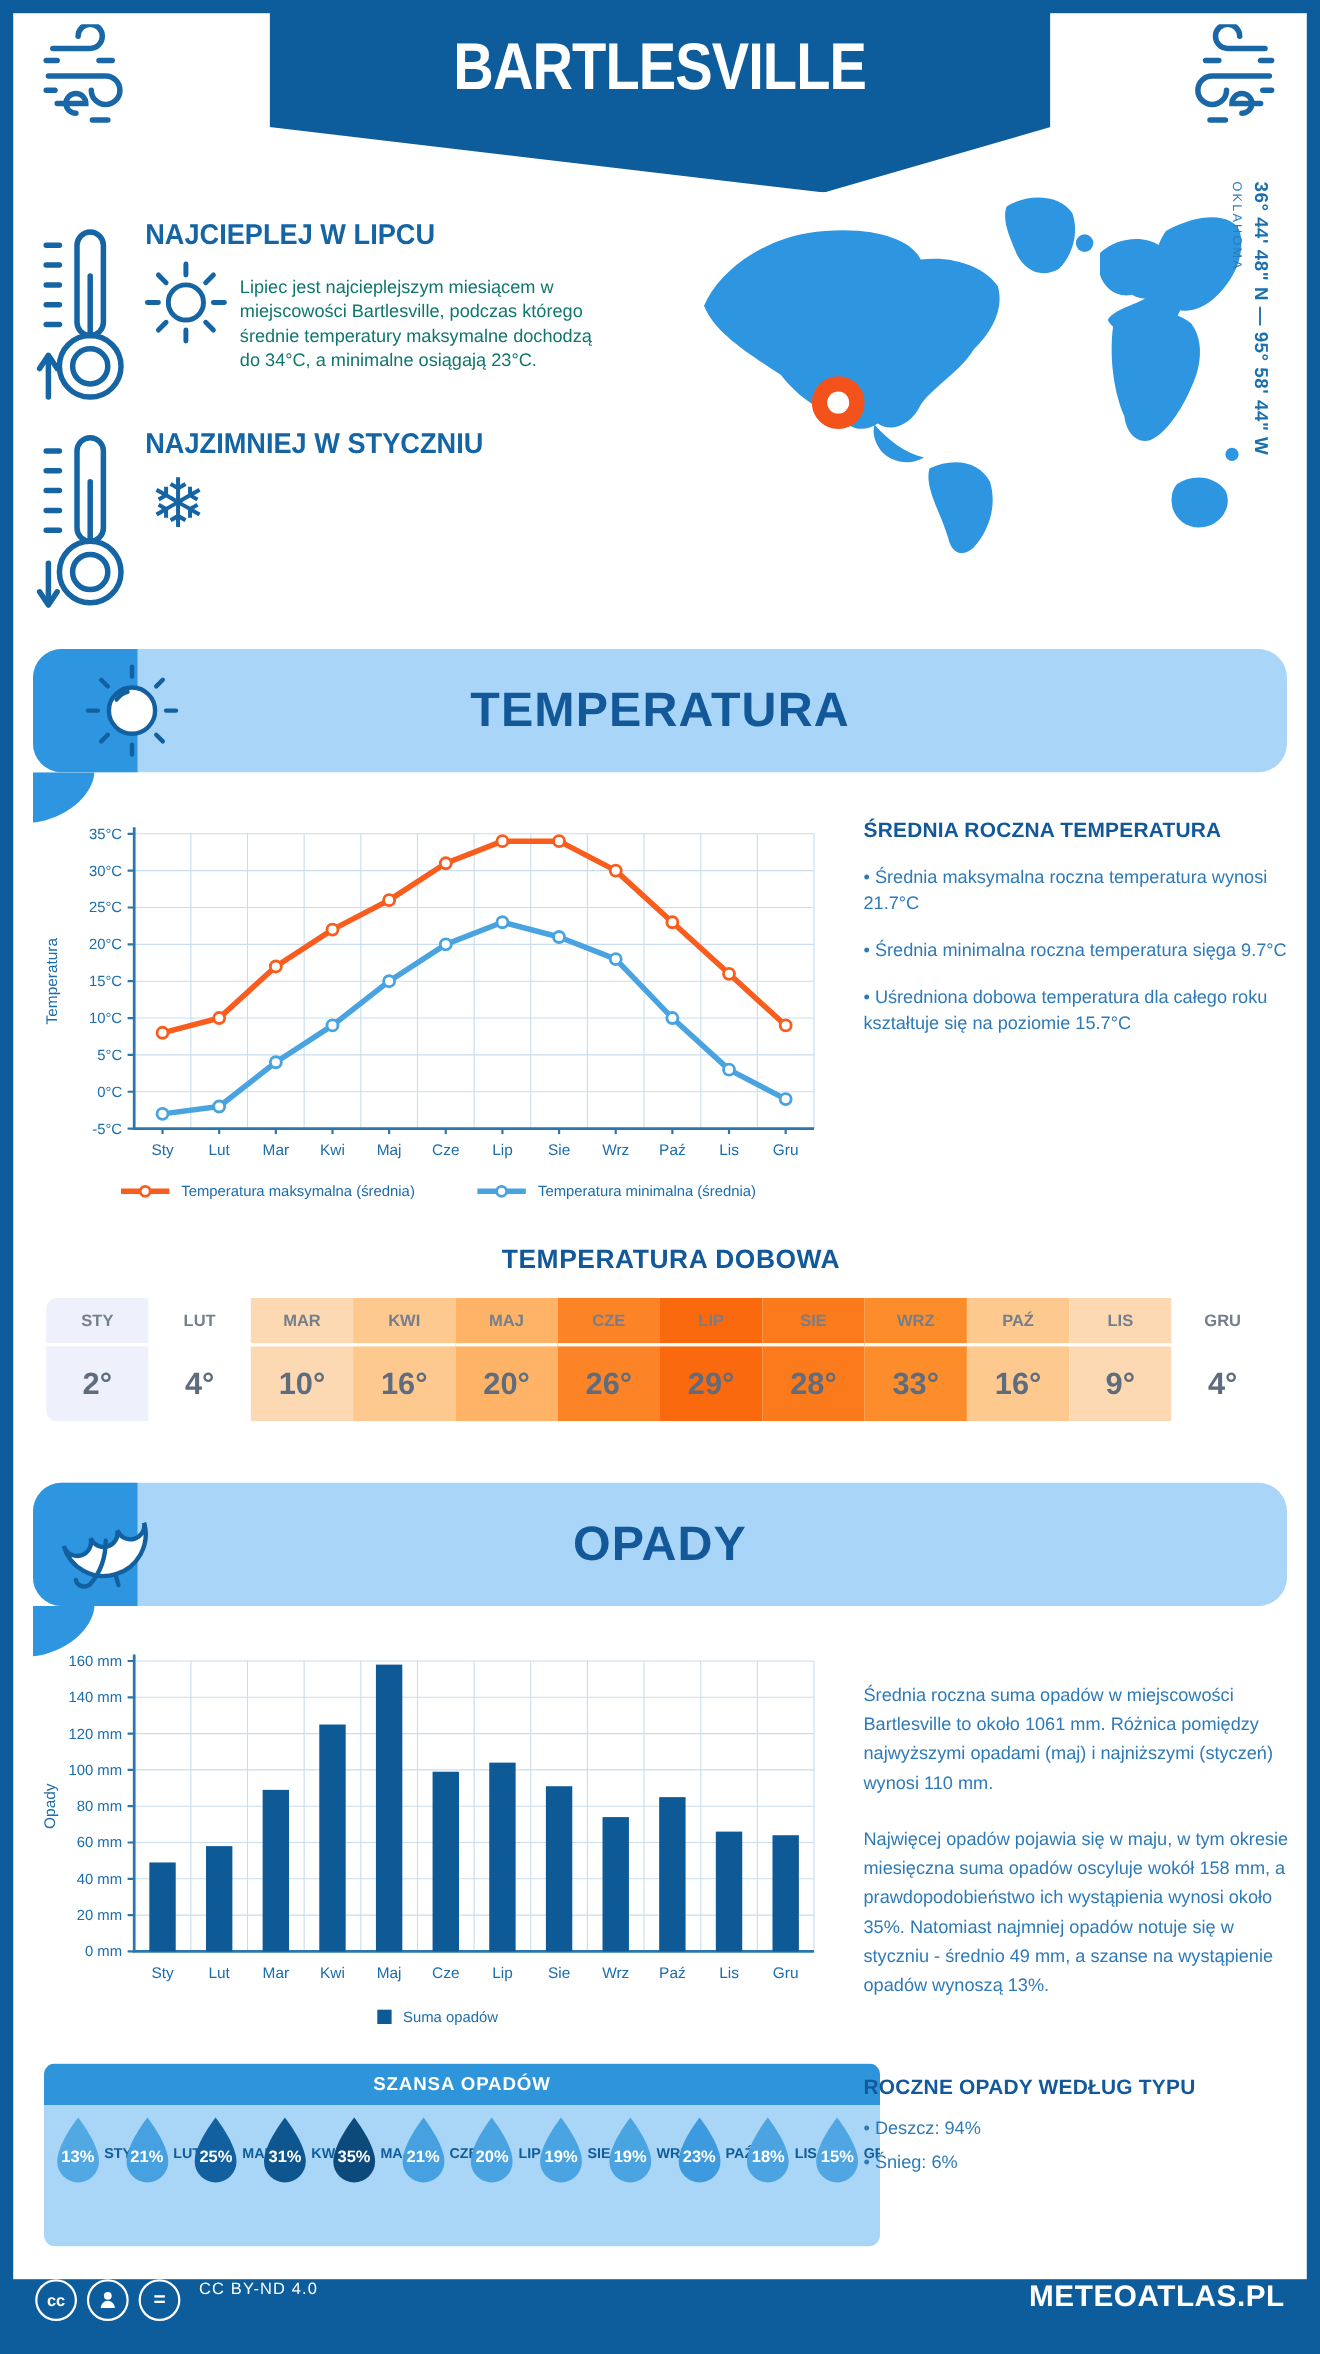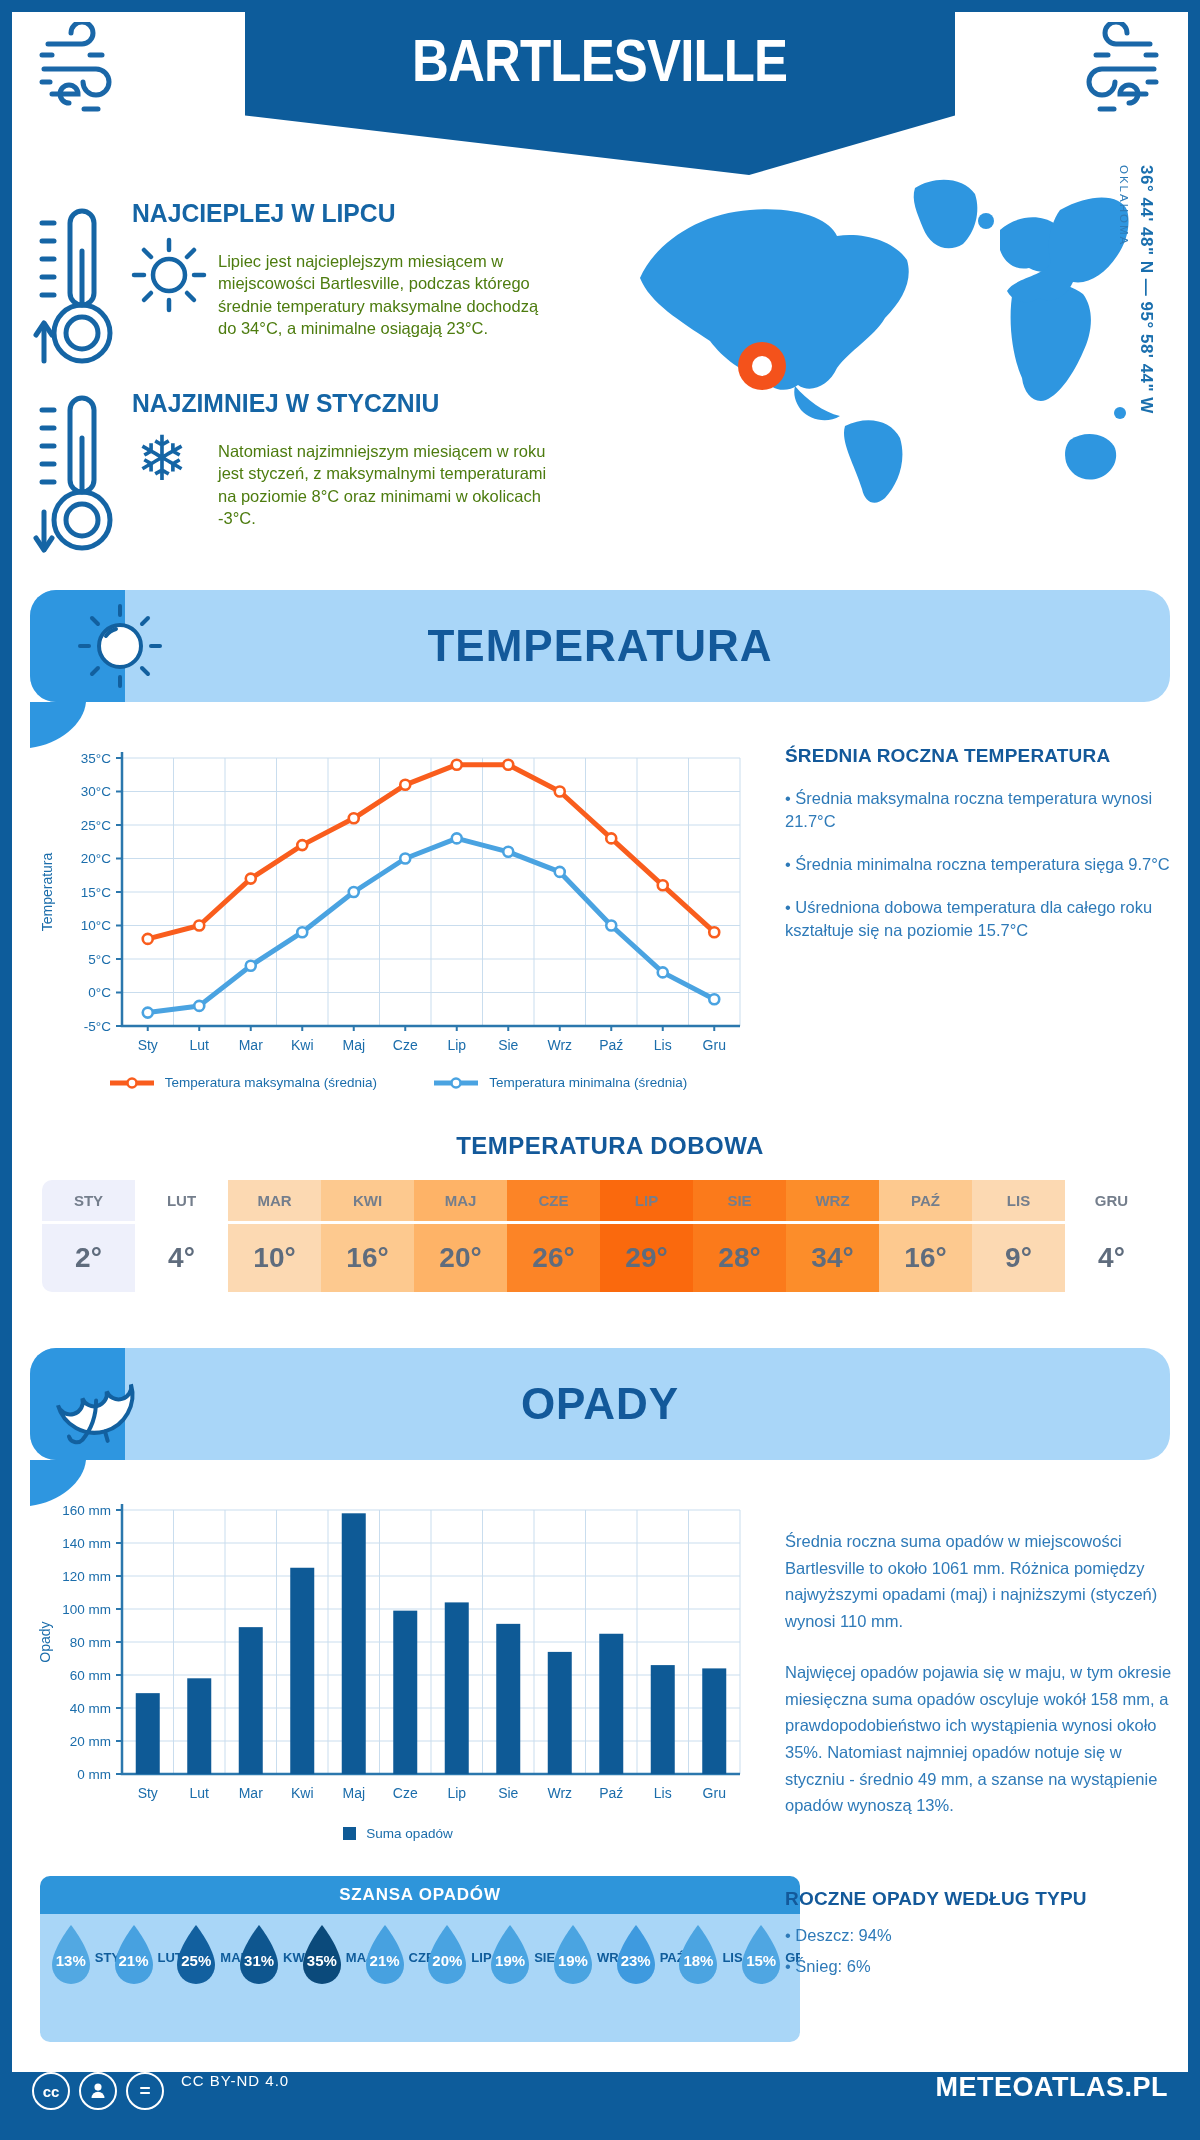"Lipiec jest najcieplejszym miesiącem w" .blk-text { color: #4d7c0f -> #0f766e }
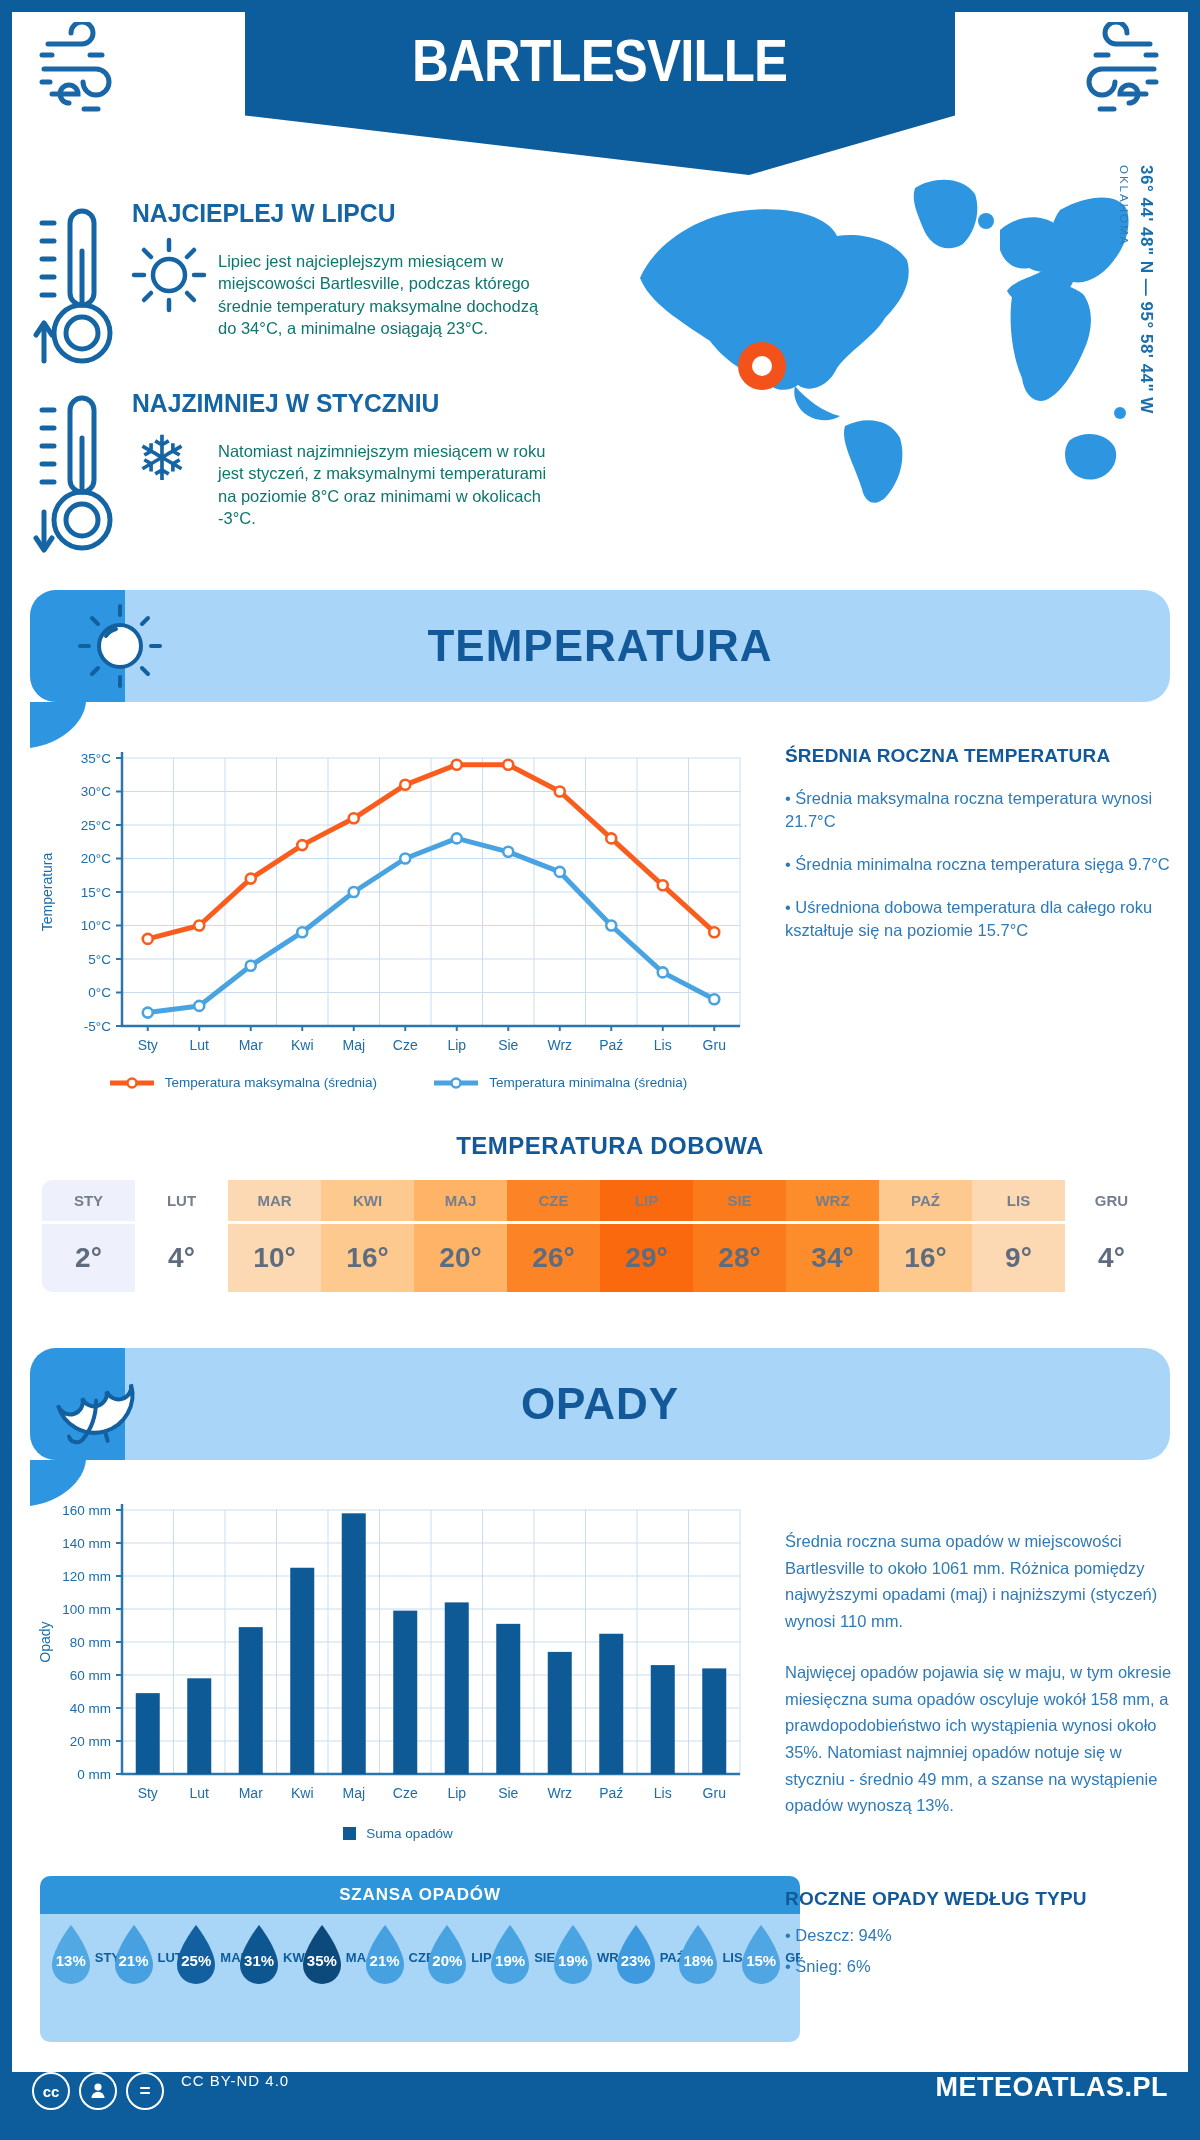"Natomiast najzimniejszym miesiącem w" div.abs { html: <div>Natomiast najzimniejszym miesiącem w roku jest styczeń, z maksymalnymi temperaturami na poziomie 8°C oraz minimami w okolicach -3°C.</div> -> none }
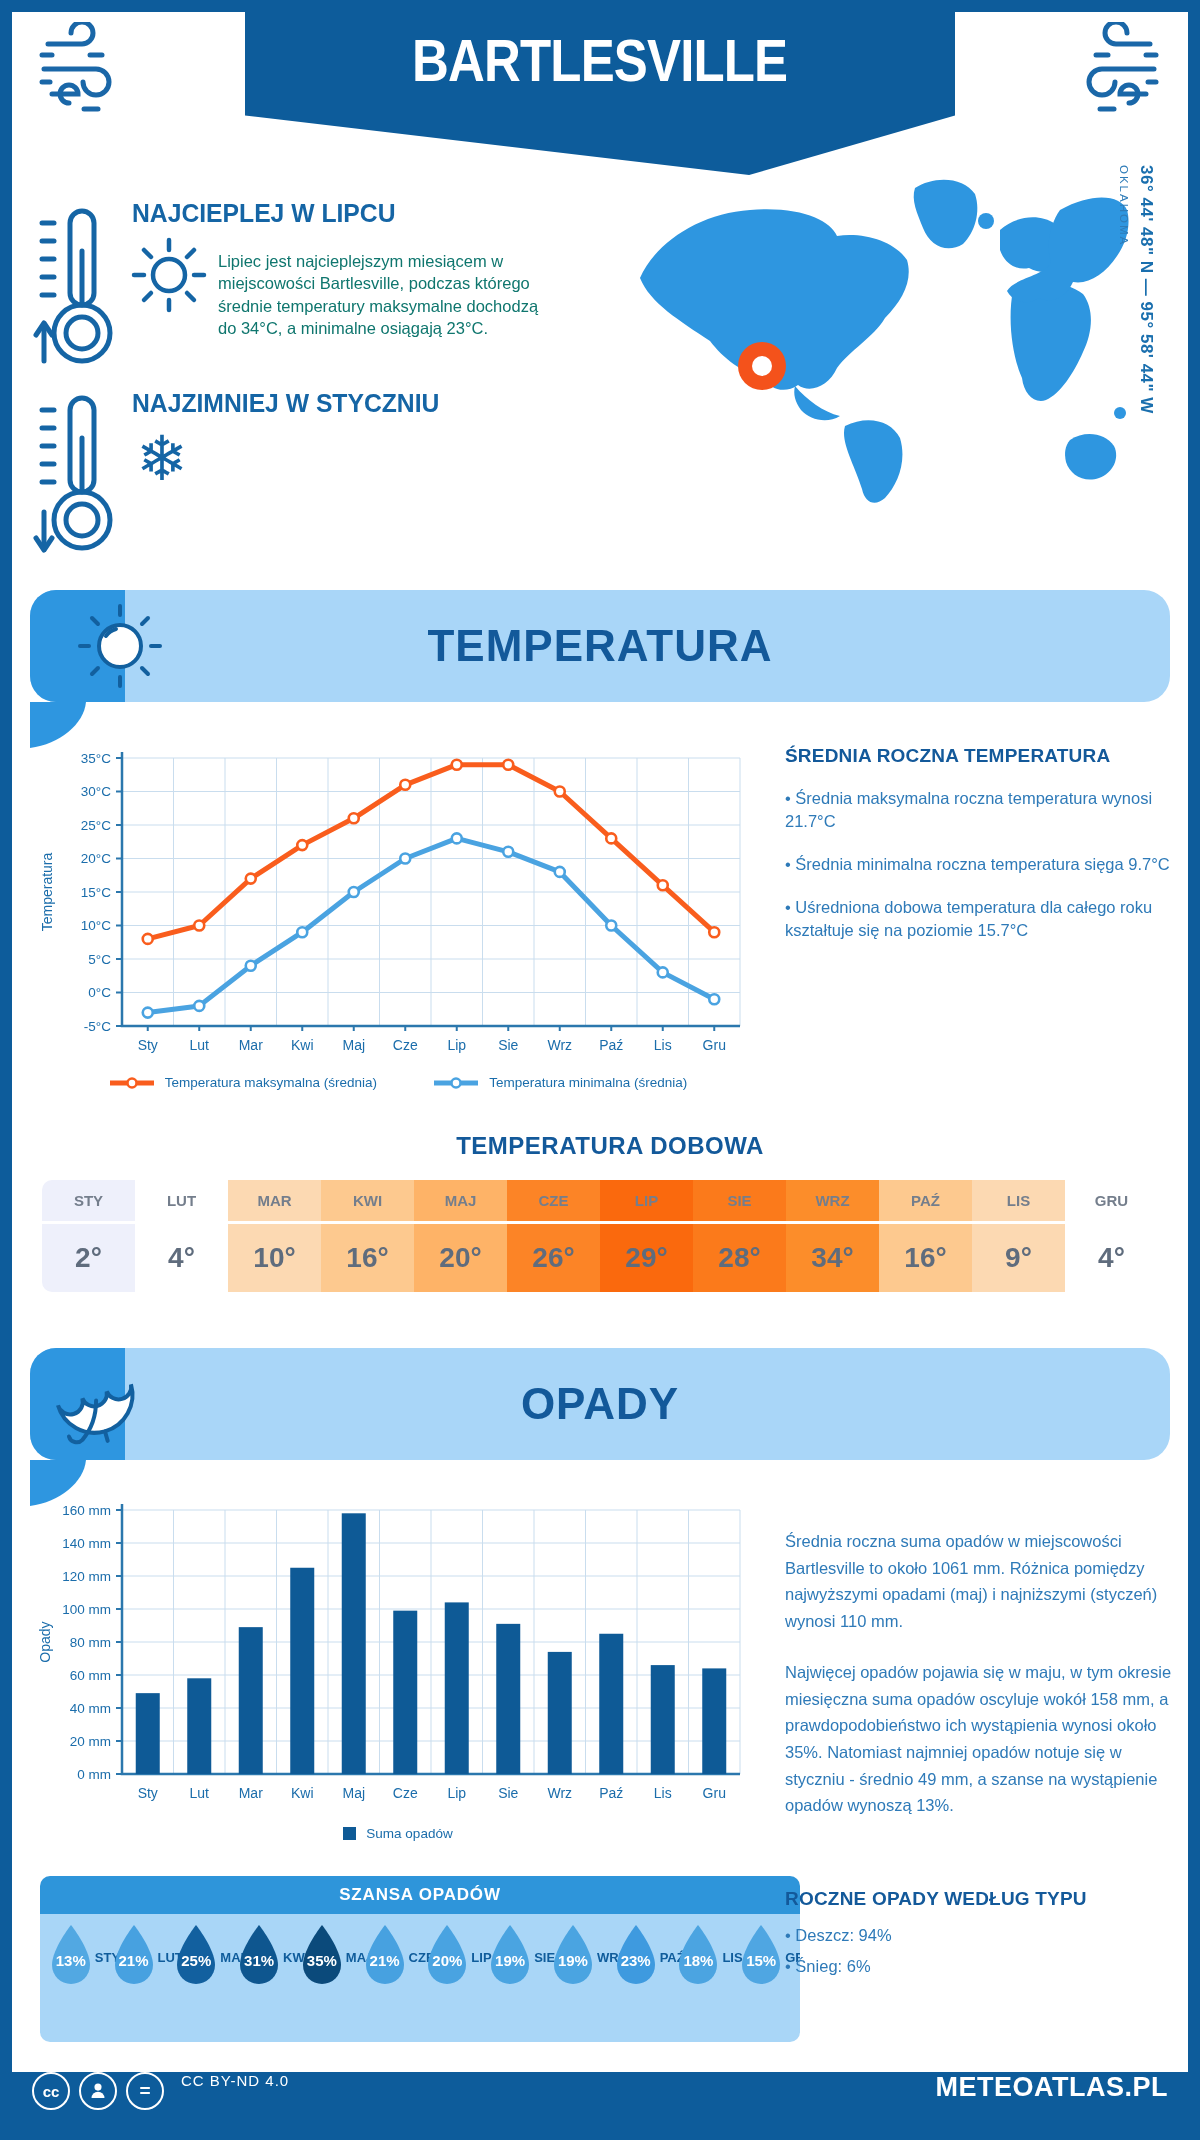"34°" div.dt-val { text: 34 -> 33 }
